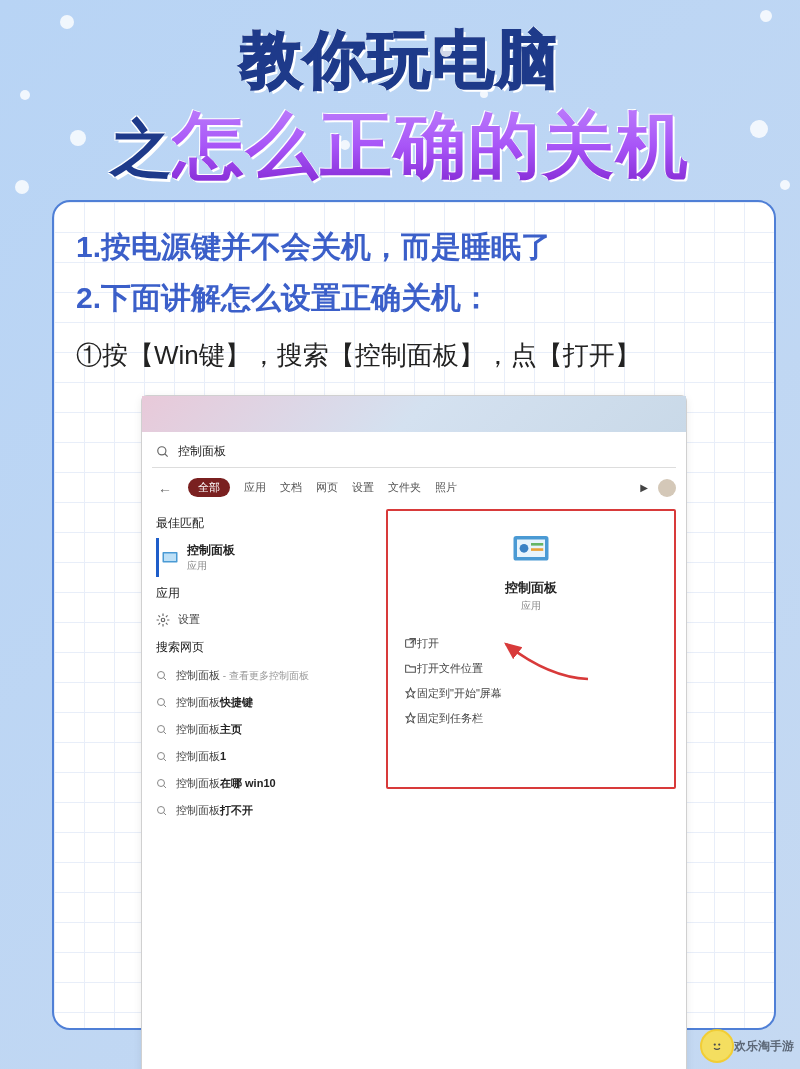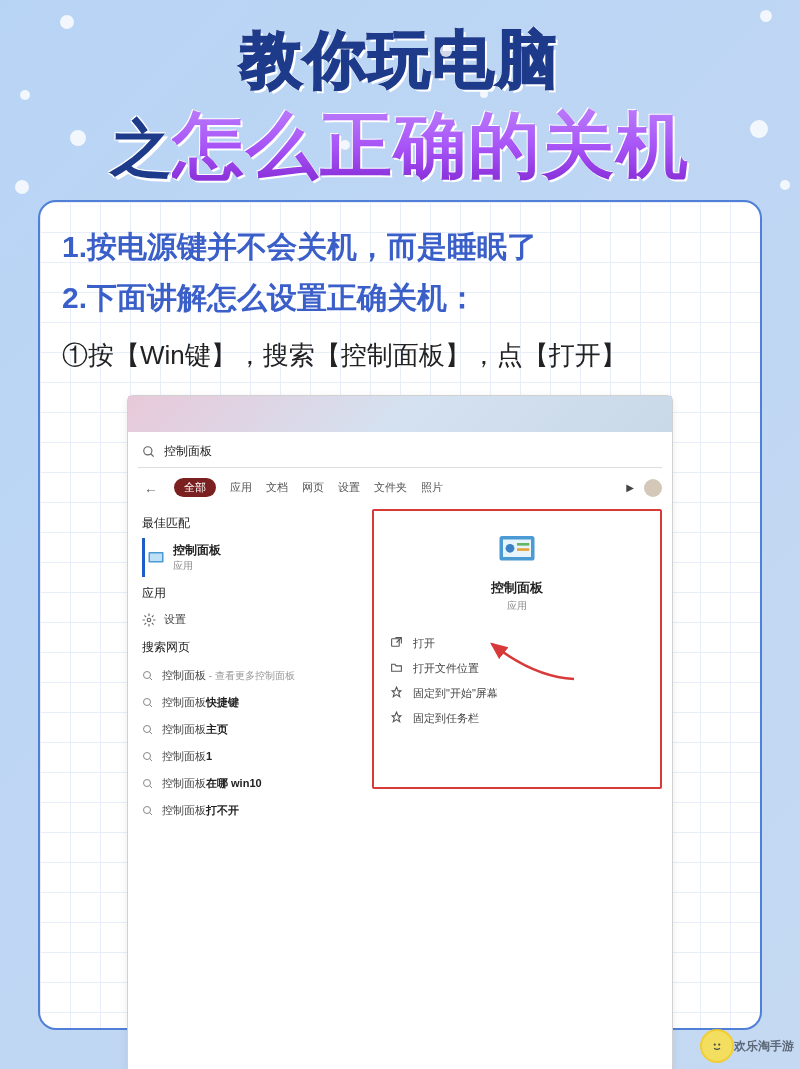"1.按电源键并不会关机，而是睡眠了" .card { left: 38px -> 52px }
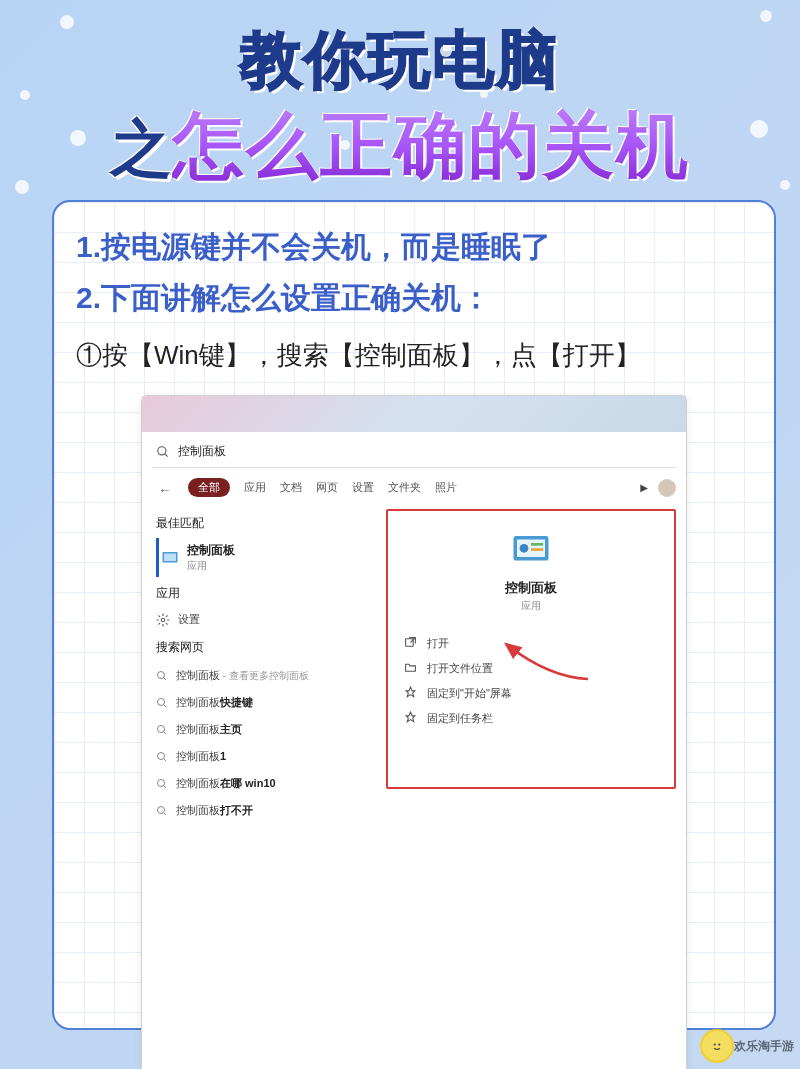"打开" .rb-row { align-items: none -> center; gap: 10px -> none }
